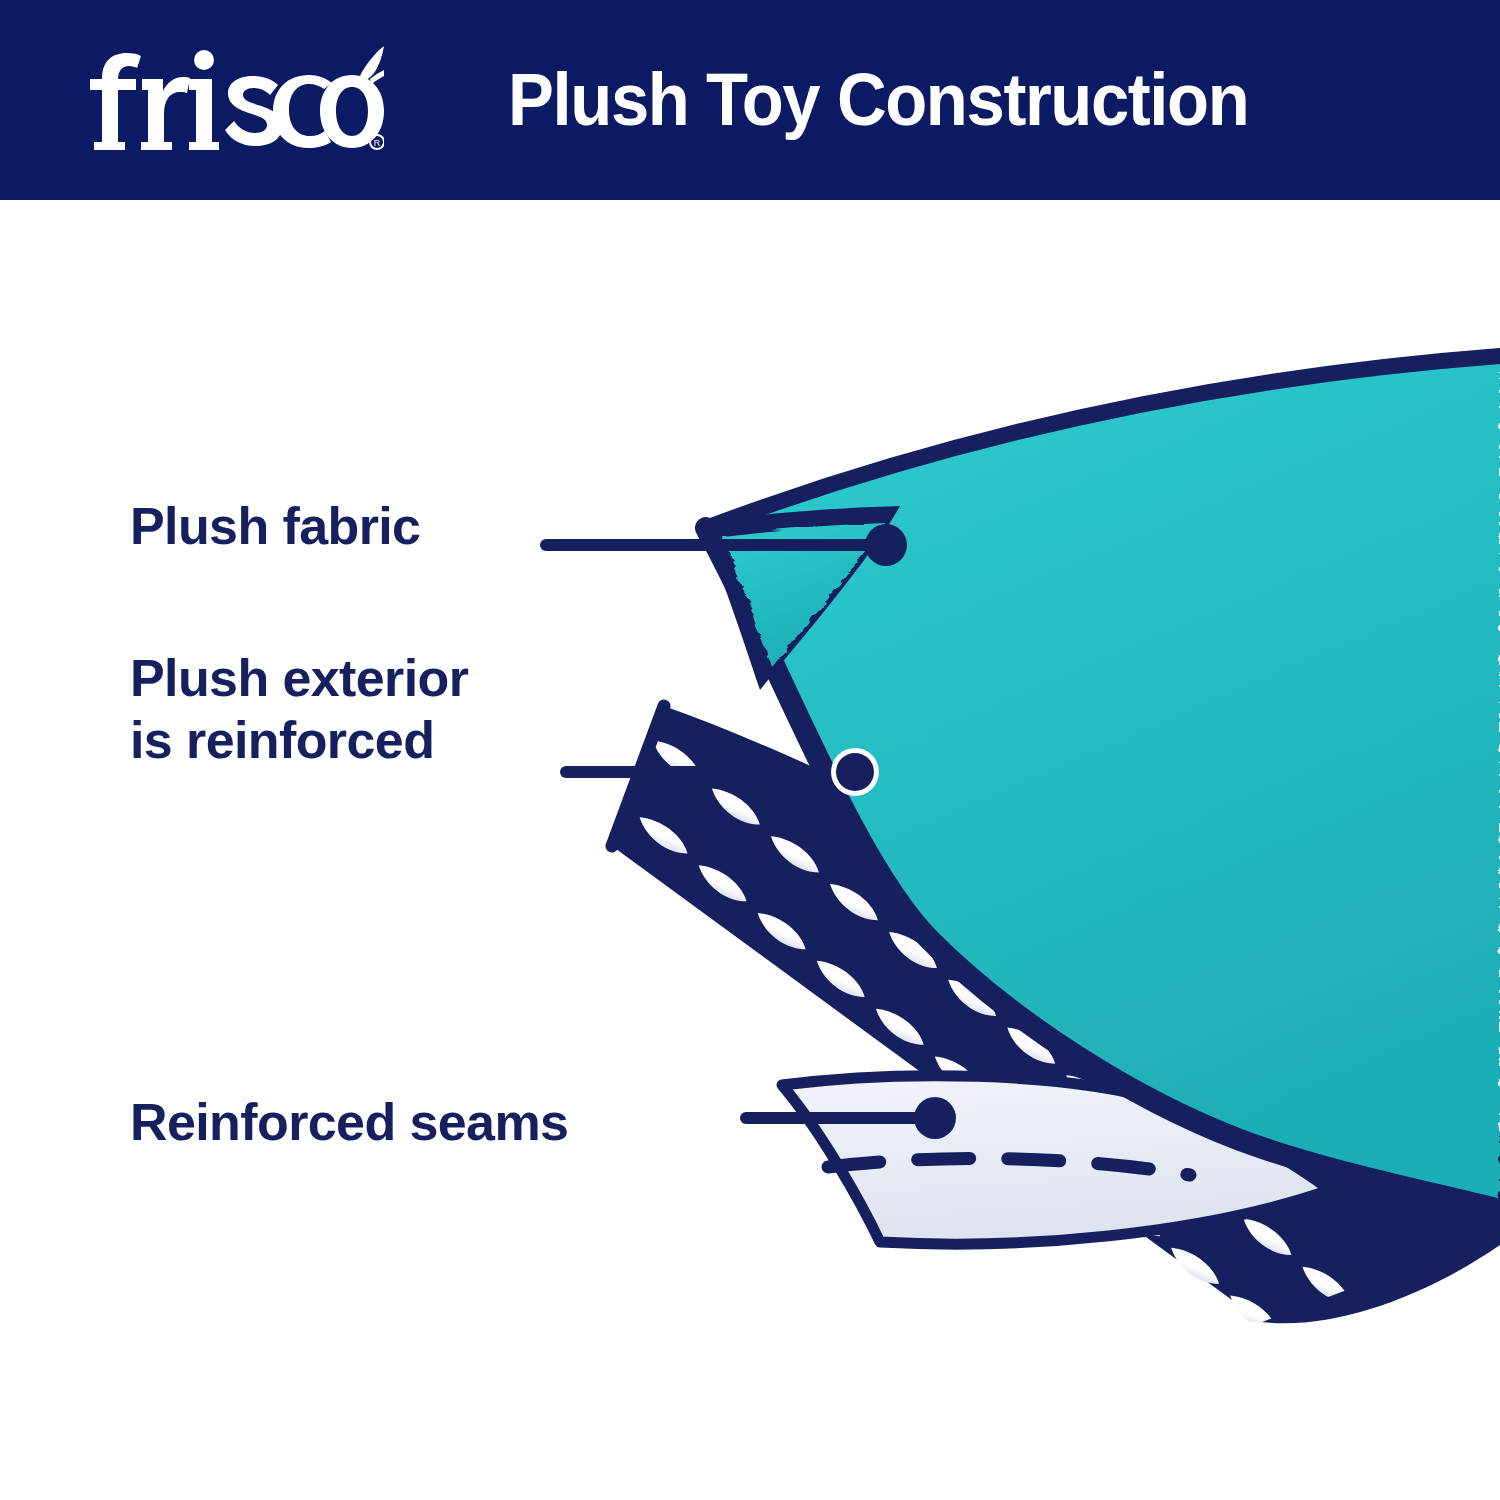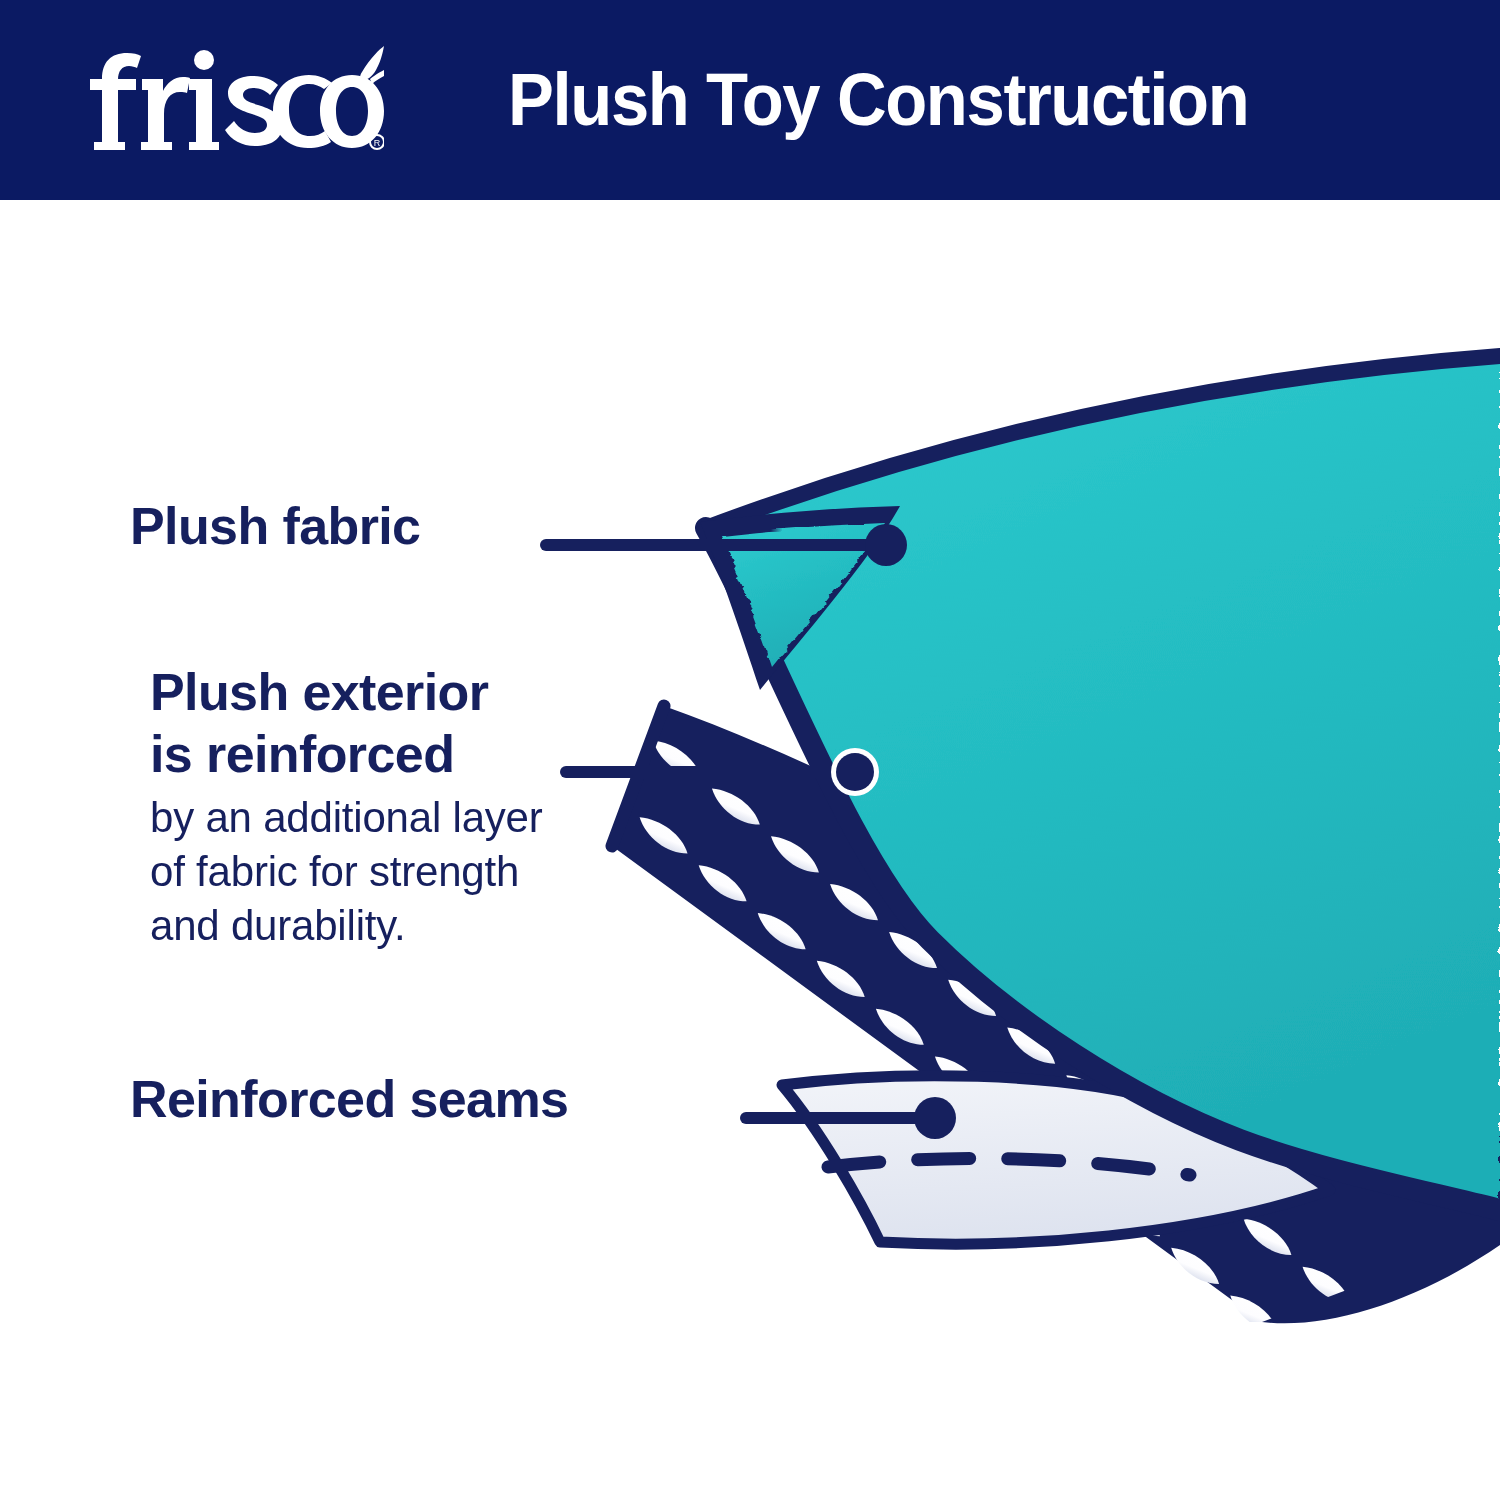"Plush exterior" #callout-1 { margin-left: 20px -> none; top: 461px -> 447px }
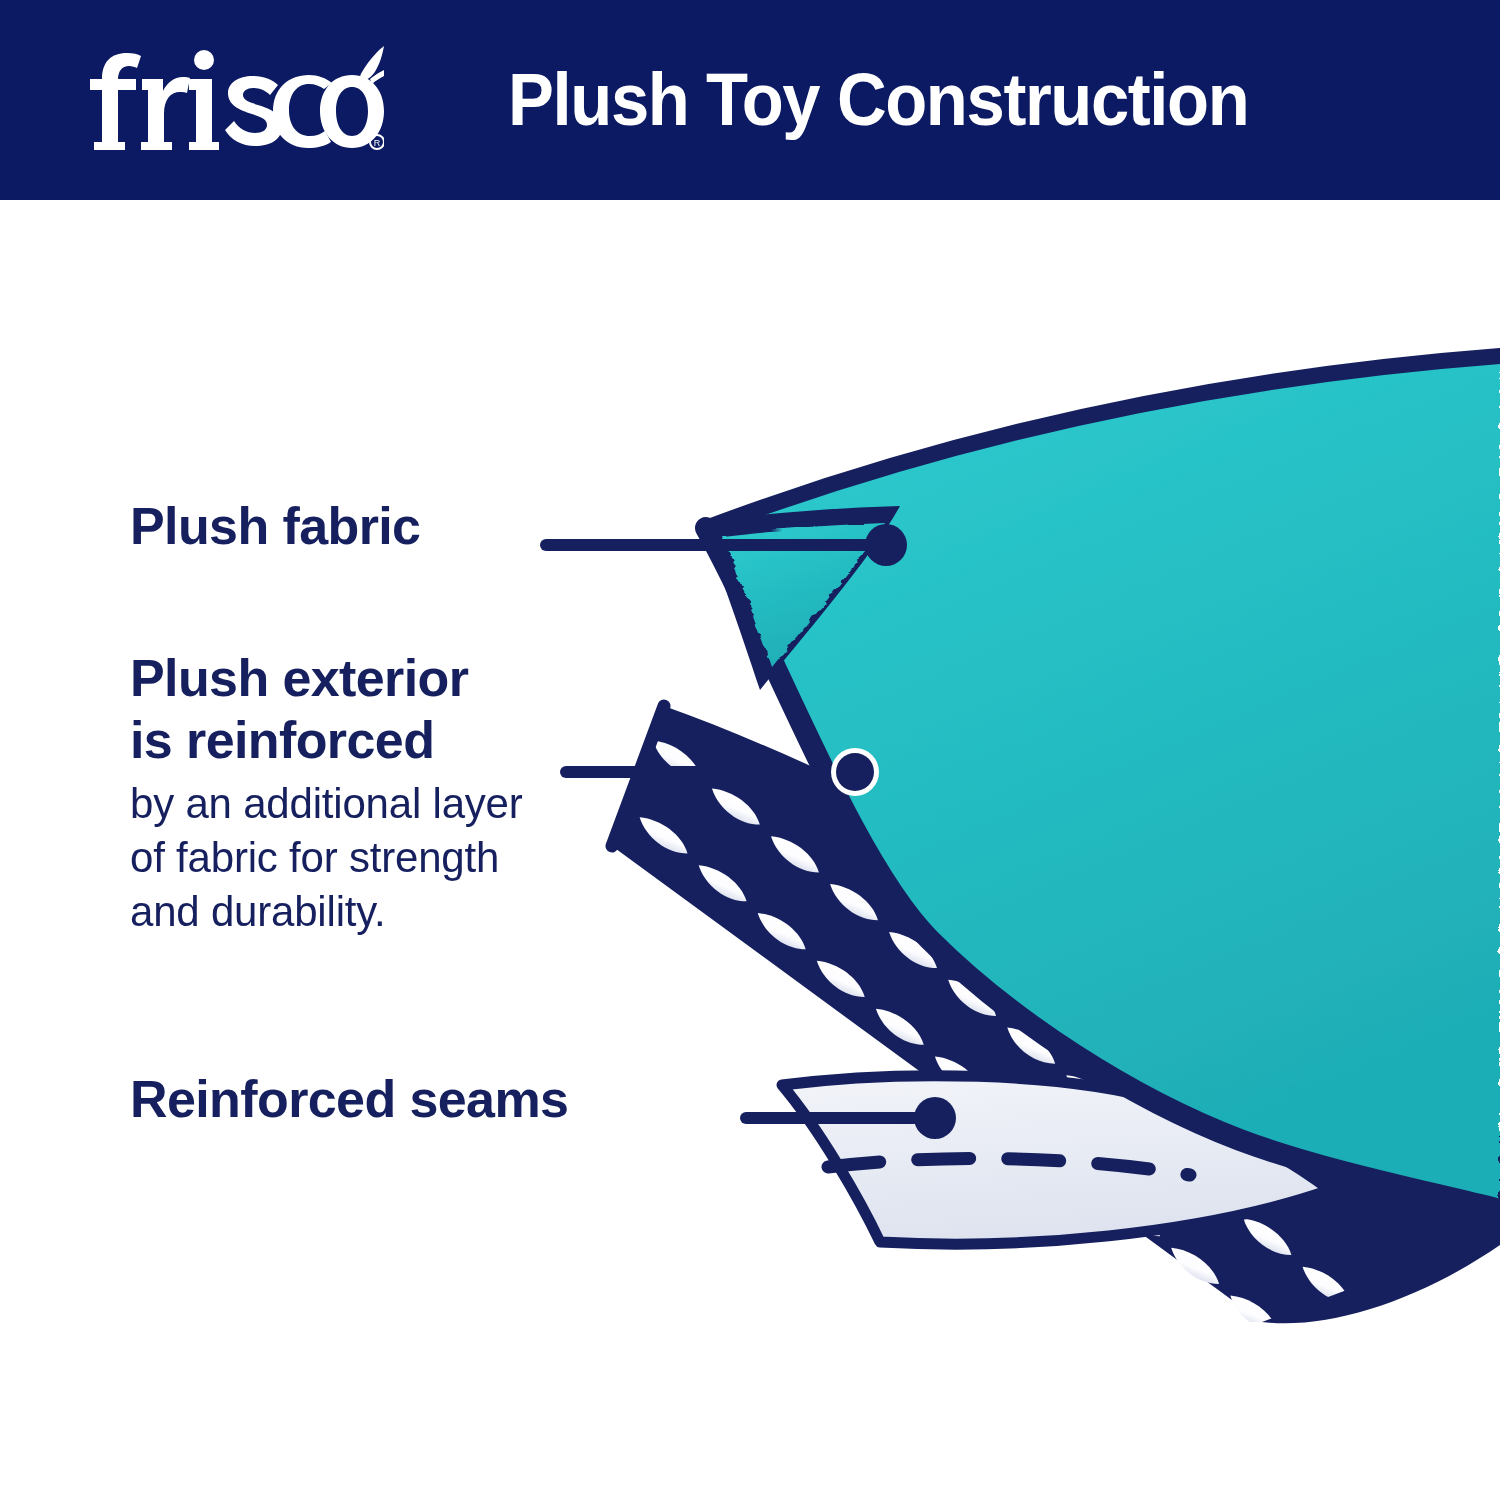"by an additional layer" div.callout-body { html: <div>by an additional layer of fabric for strength and durability.</div> -> none }
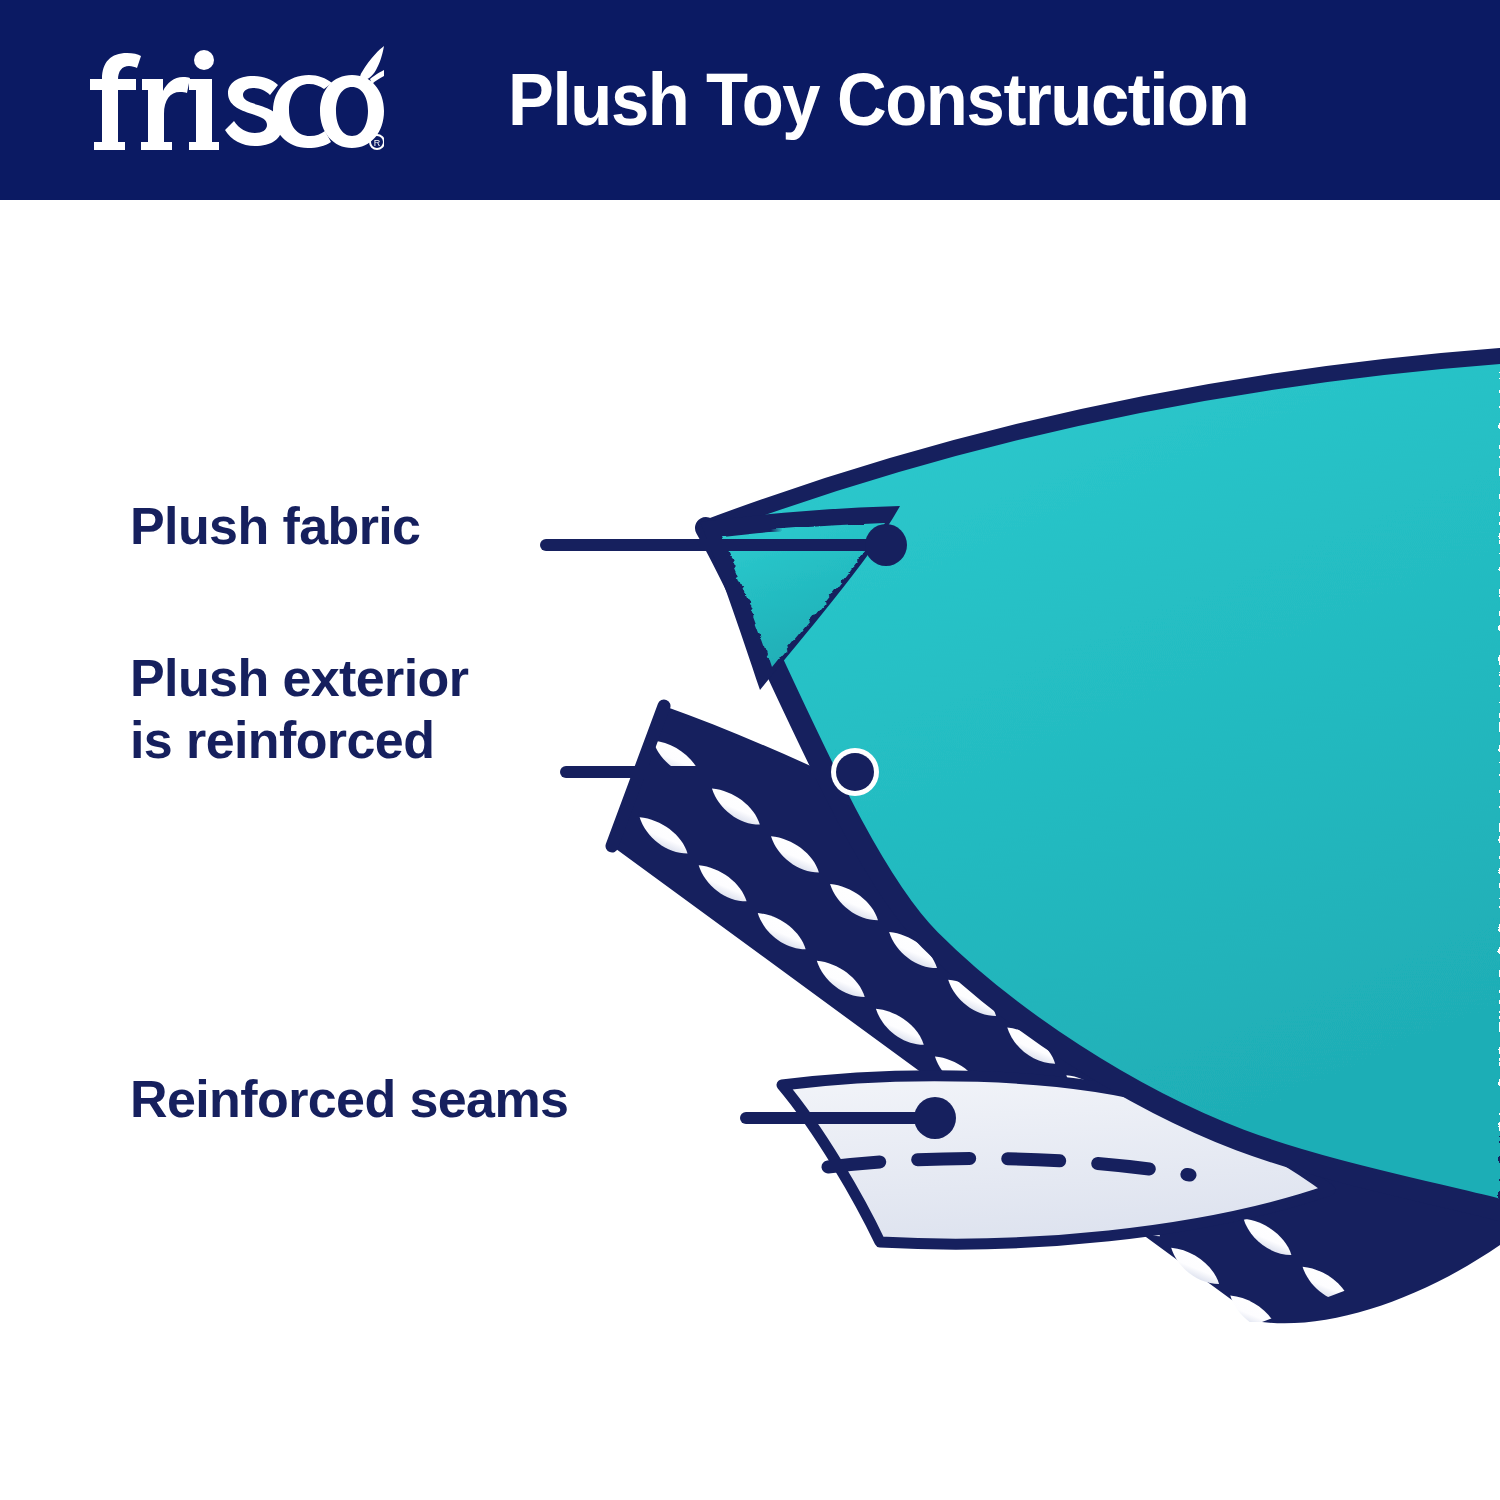"Reinforced seams" #callout-2 { top: 868px -> 891px }
